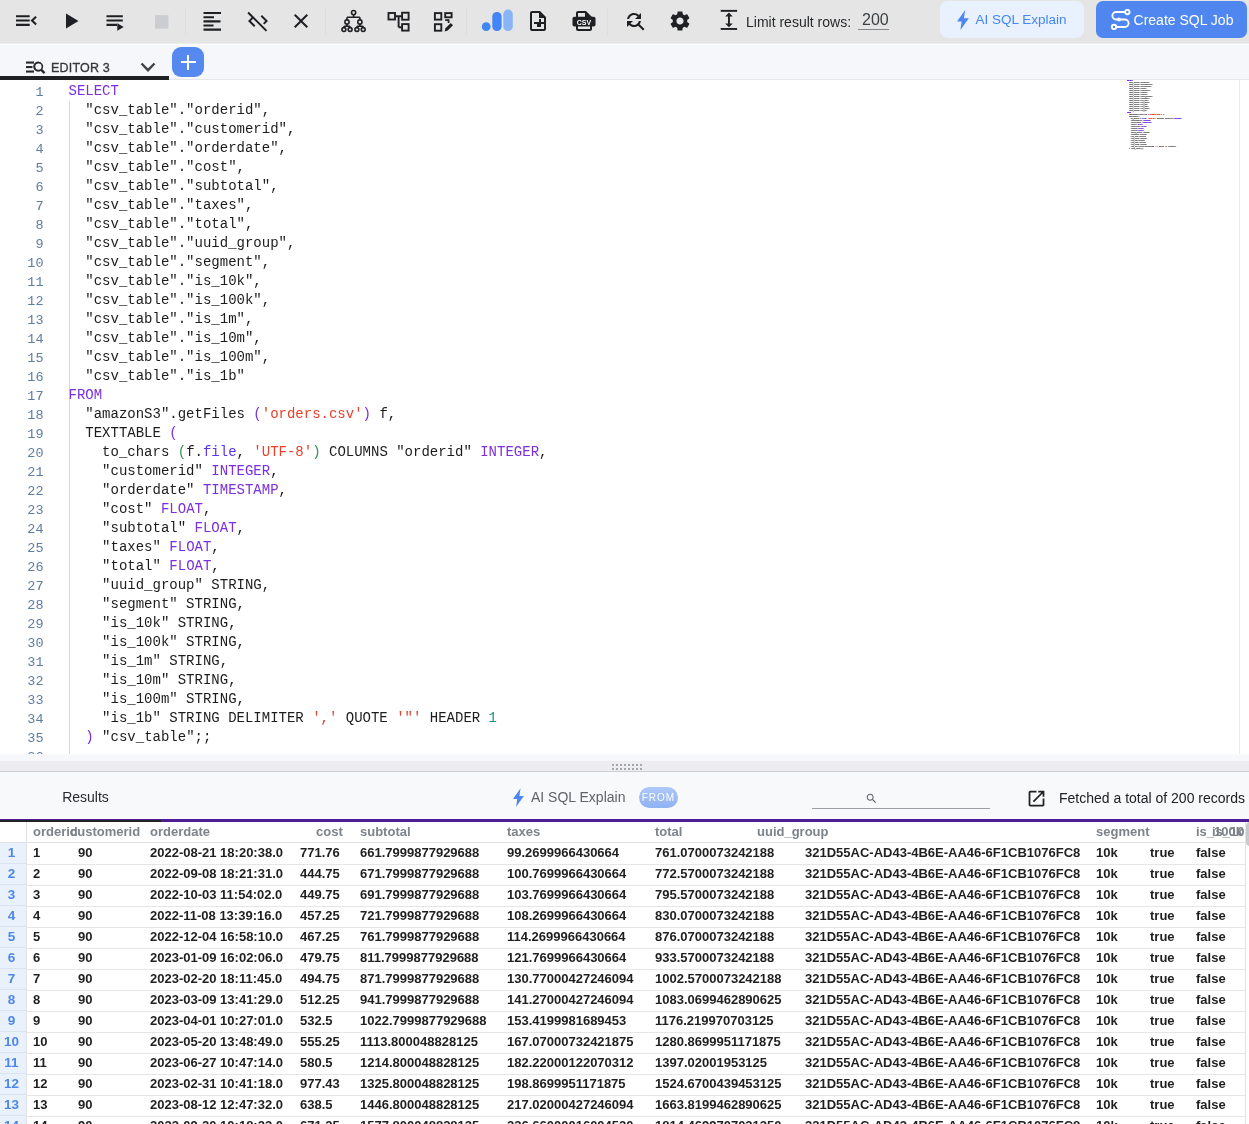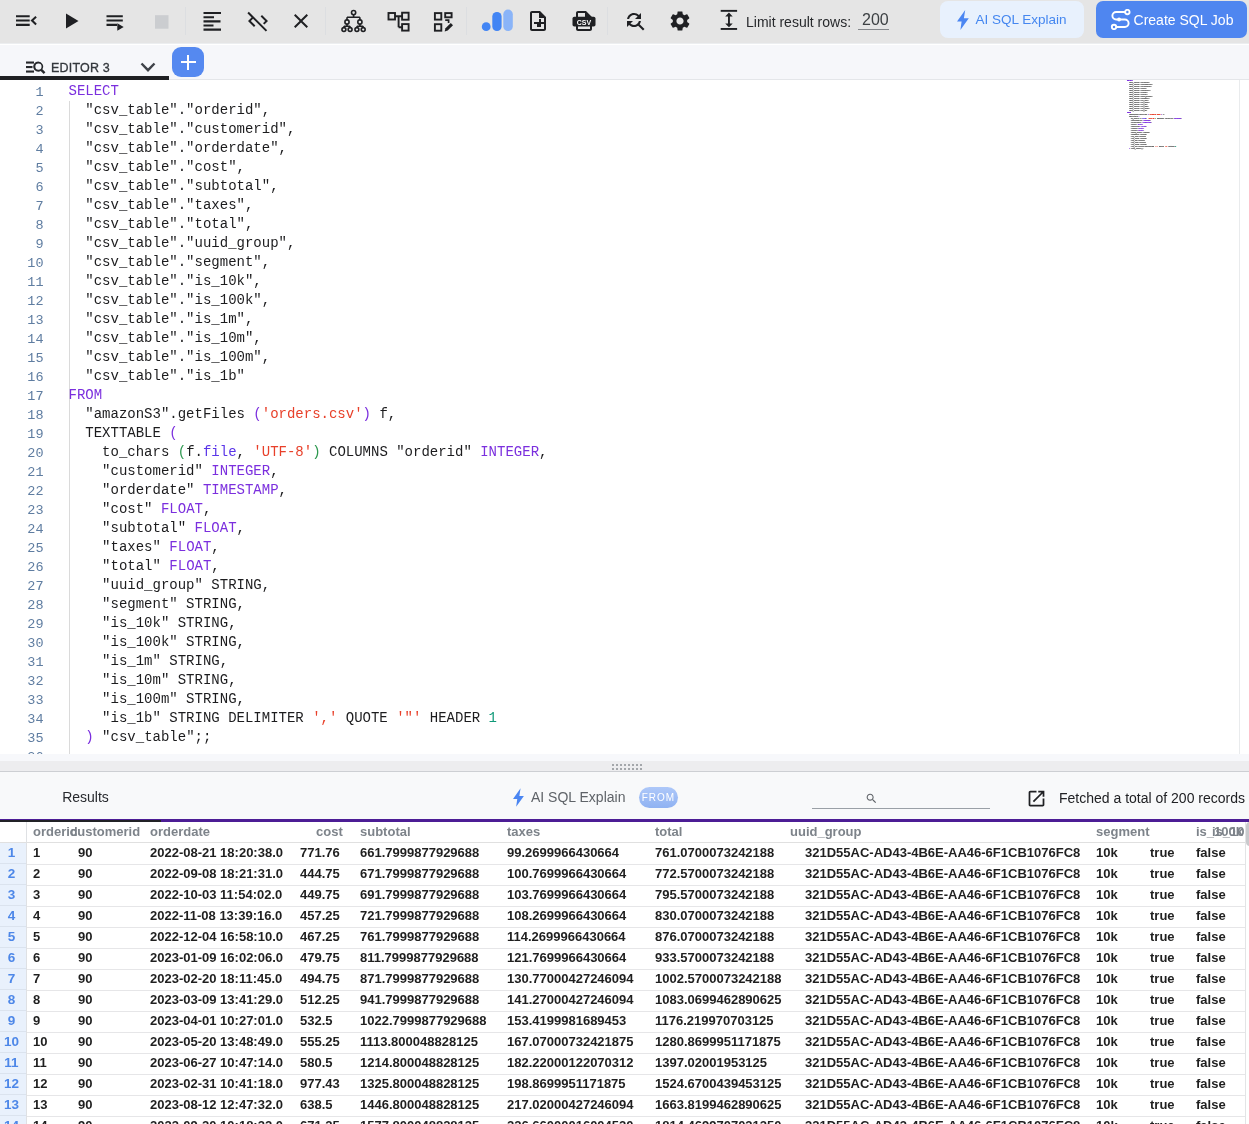"uuid_group" div.hcell { left: 790px -> 757px }
